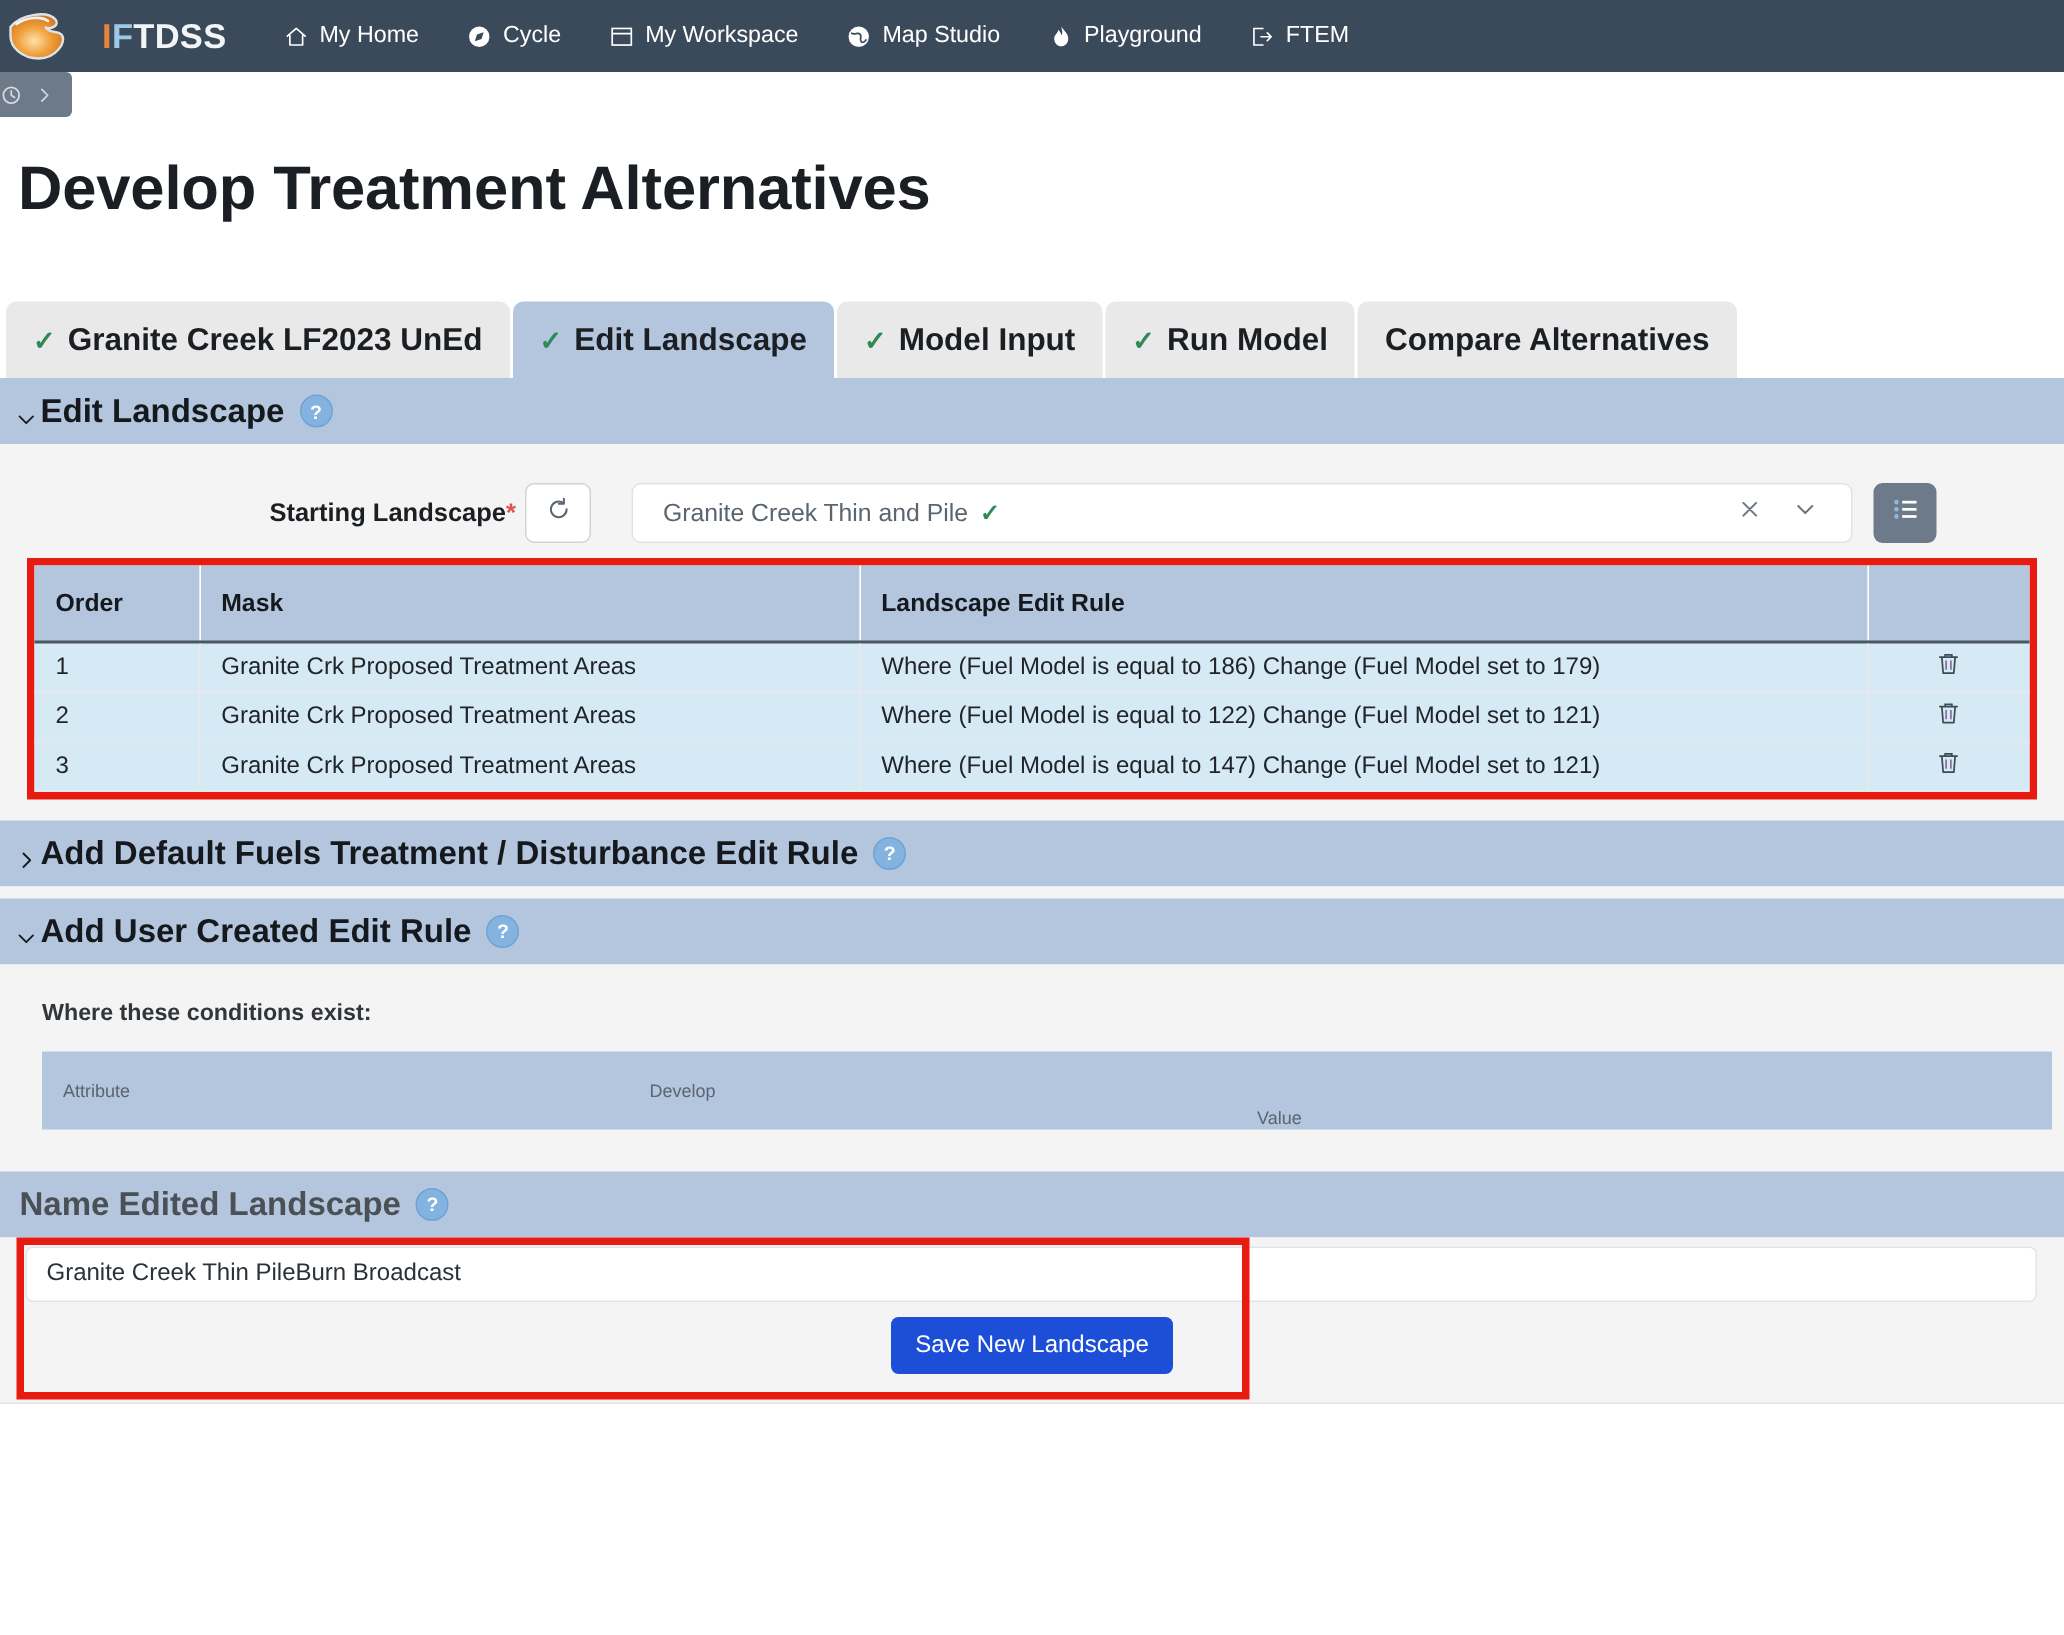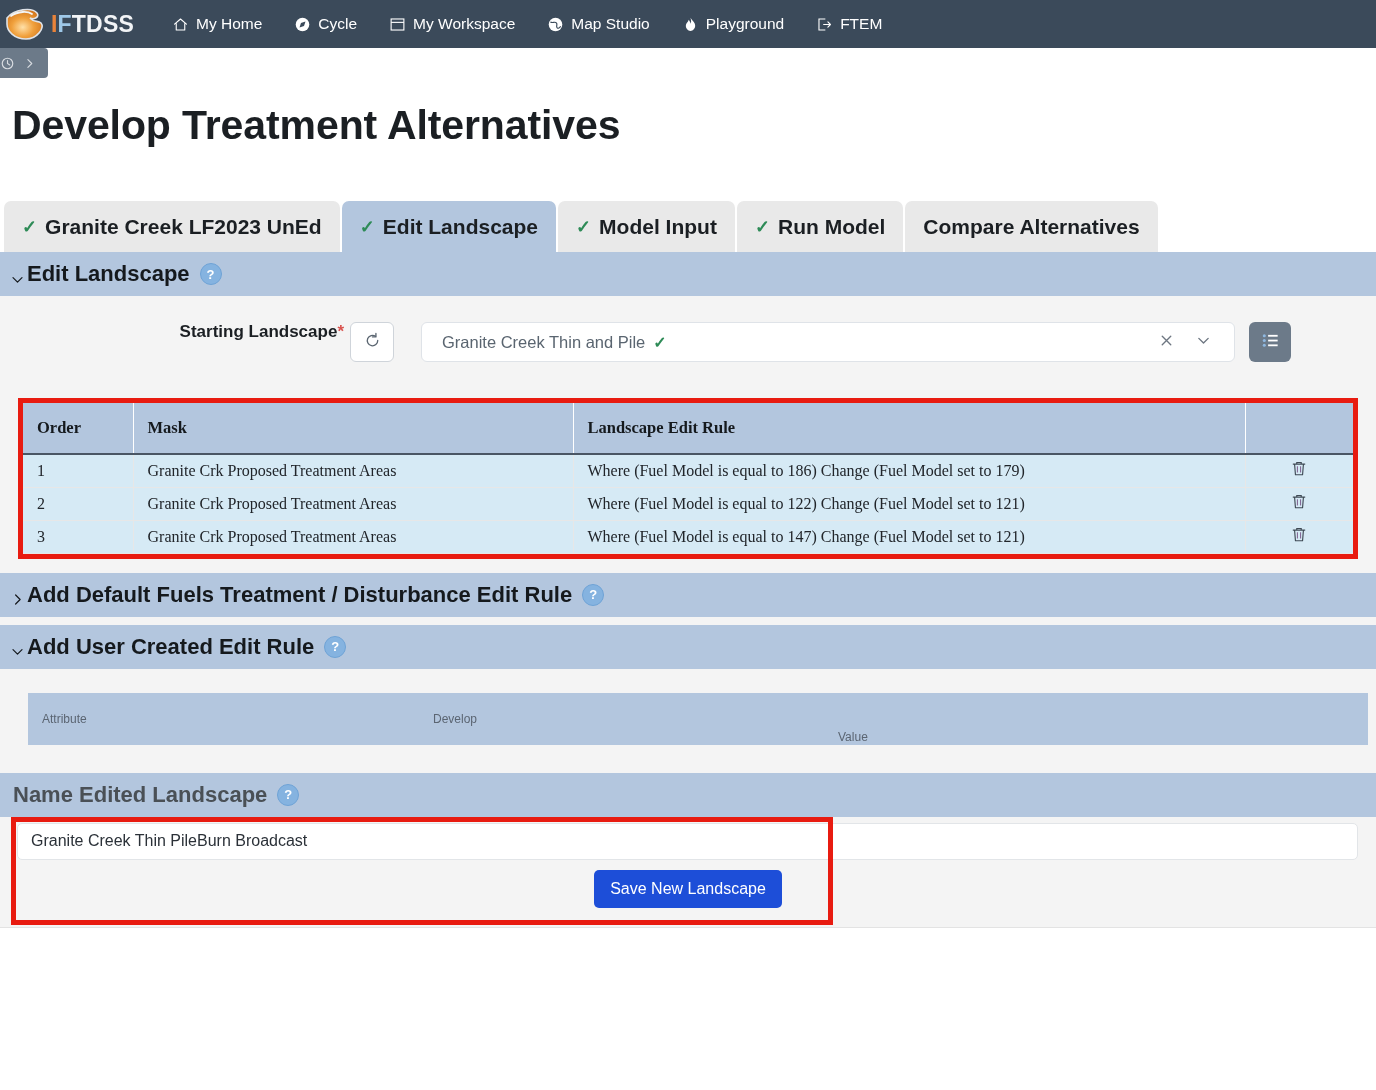"IFTDSS" .brand { gap: 3px -> 20px }
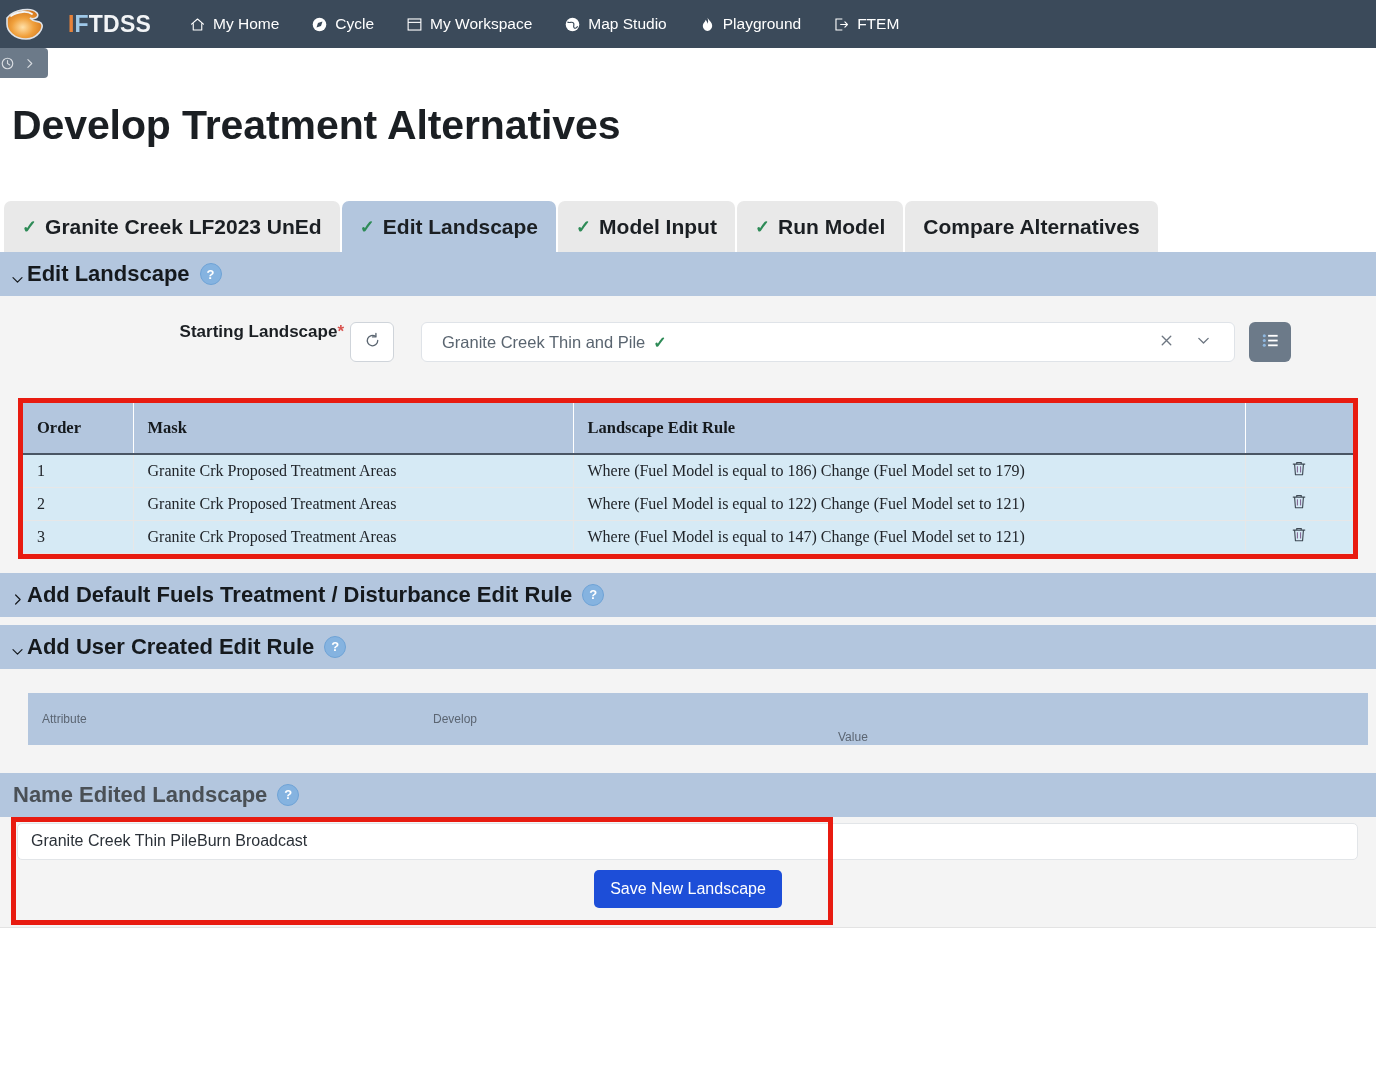"Starting Landscape*" .sl-row { align-items: flex-start -> center; padding: 26px 0 36px 0 -> 26px 0 10px 0 }
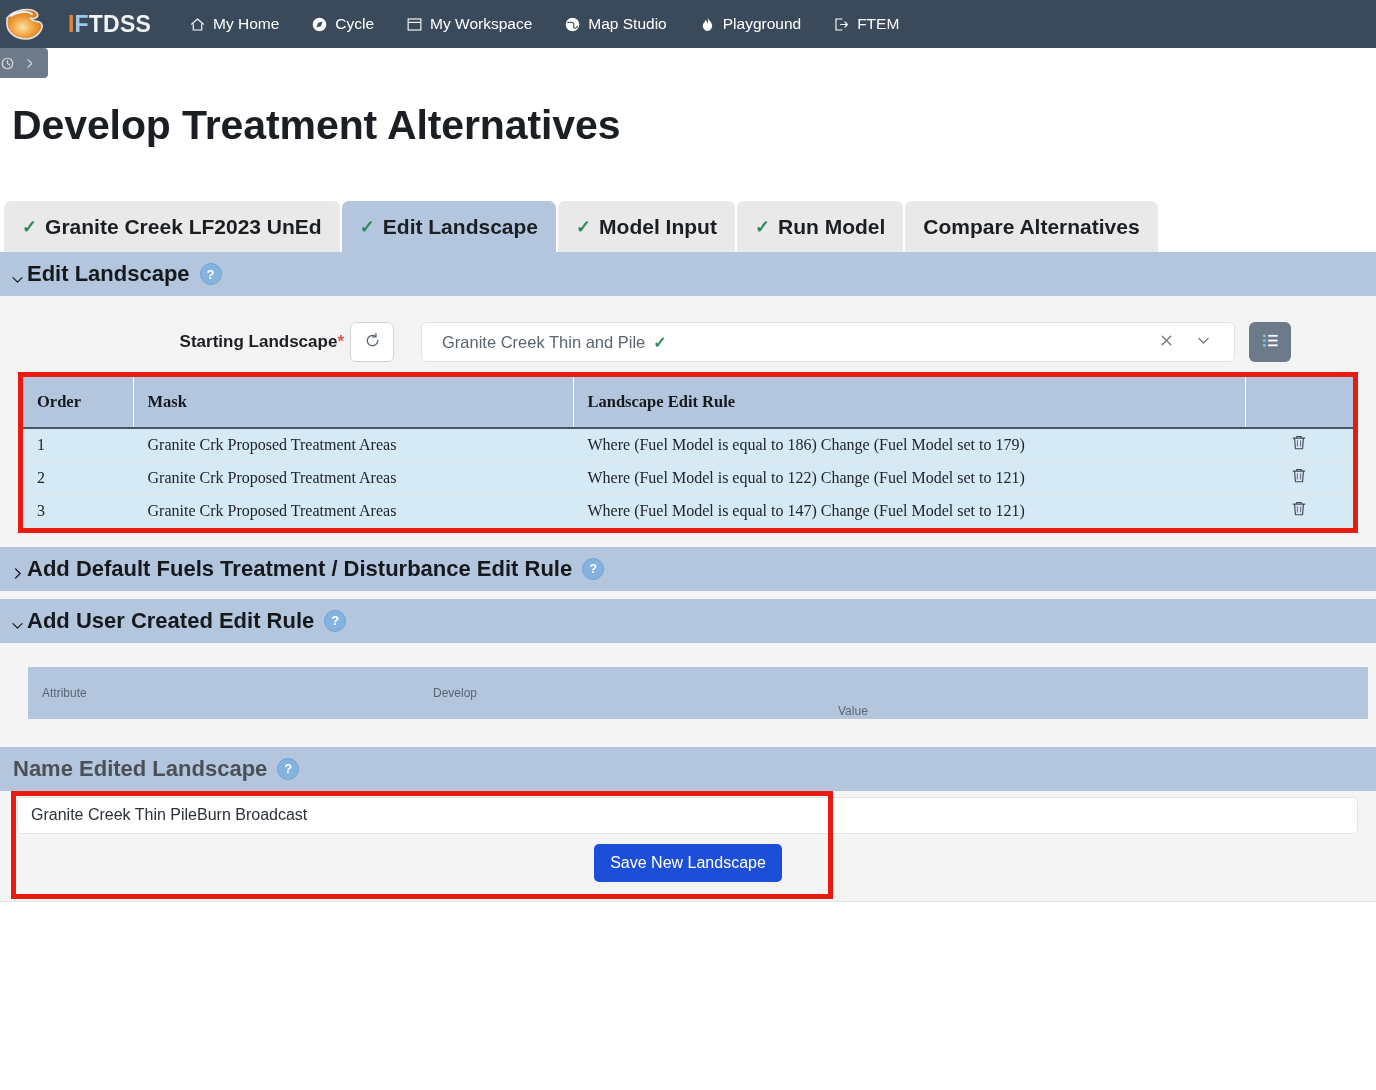"Order" table.rules { font-family: Liberation Serif, serif -> none }
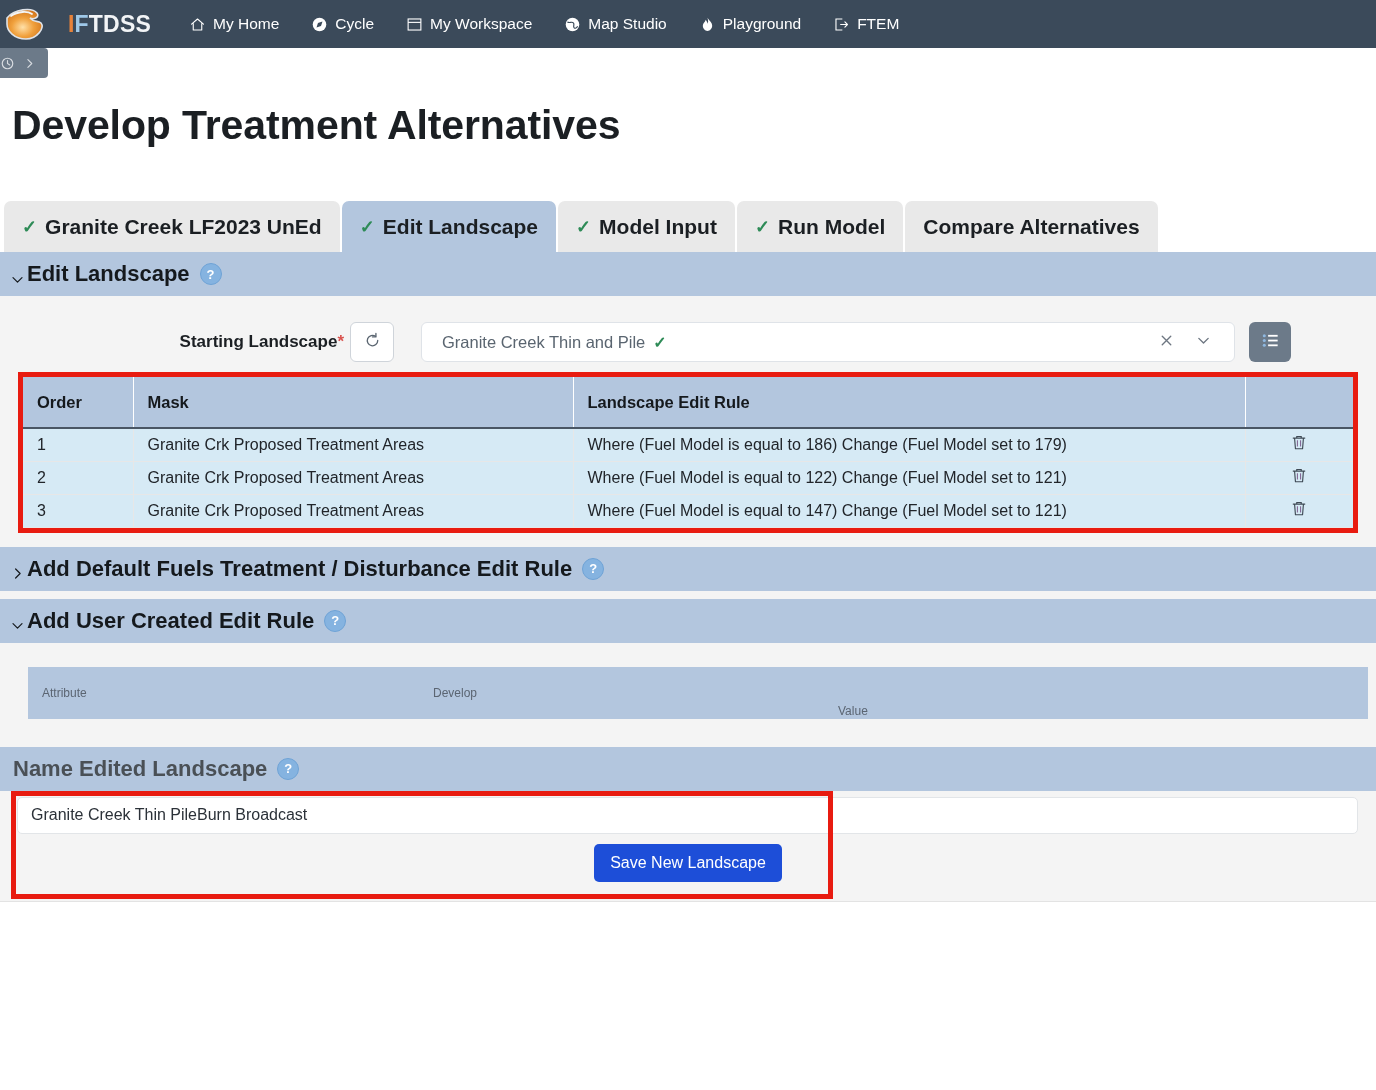"Where these conditions exist:" div.cond-label { html: none -> <div>Where these conditions exist:</div> }
